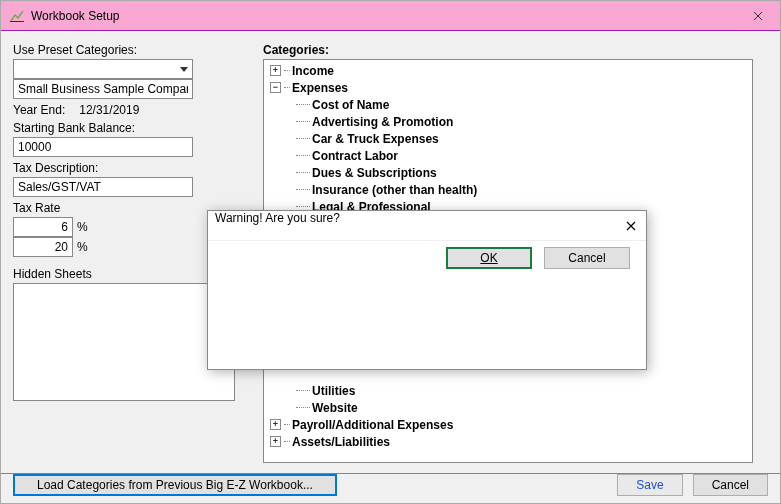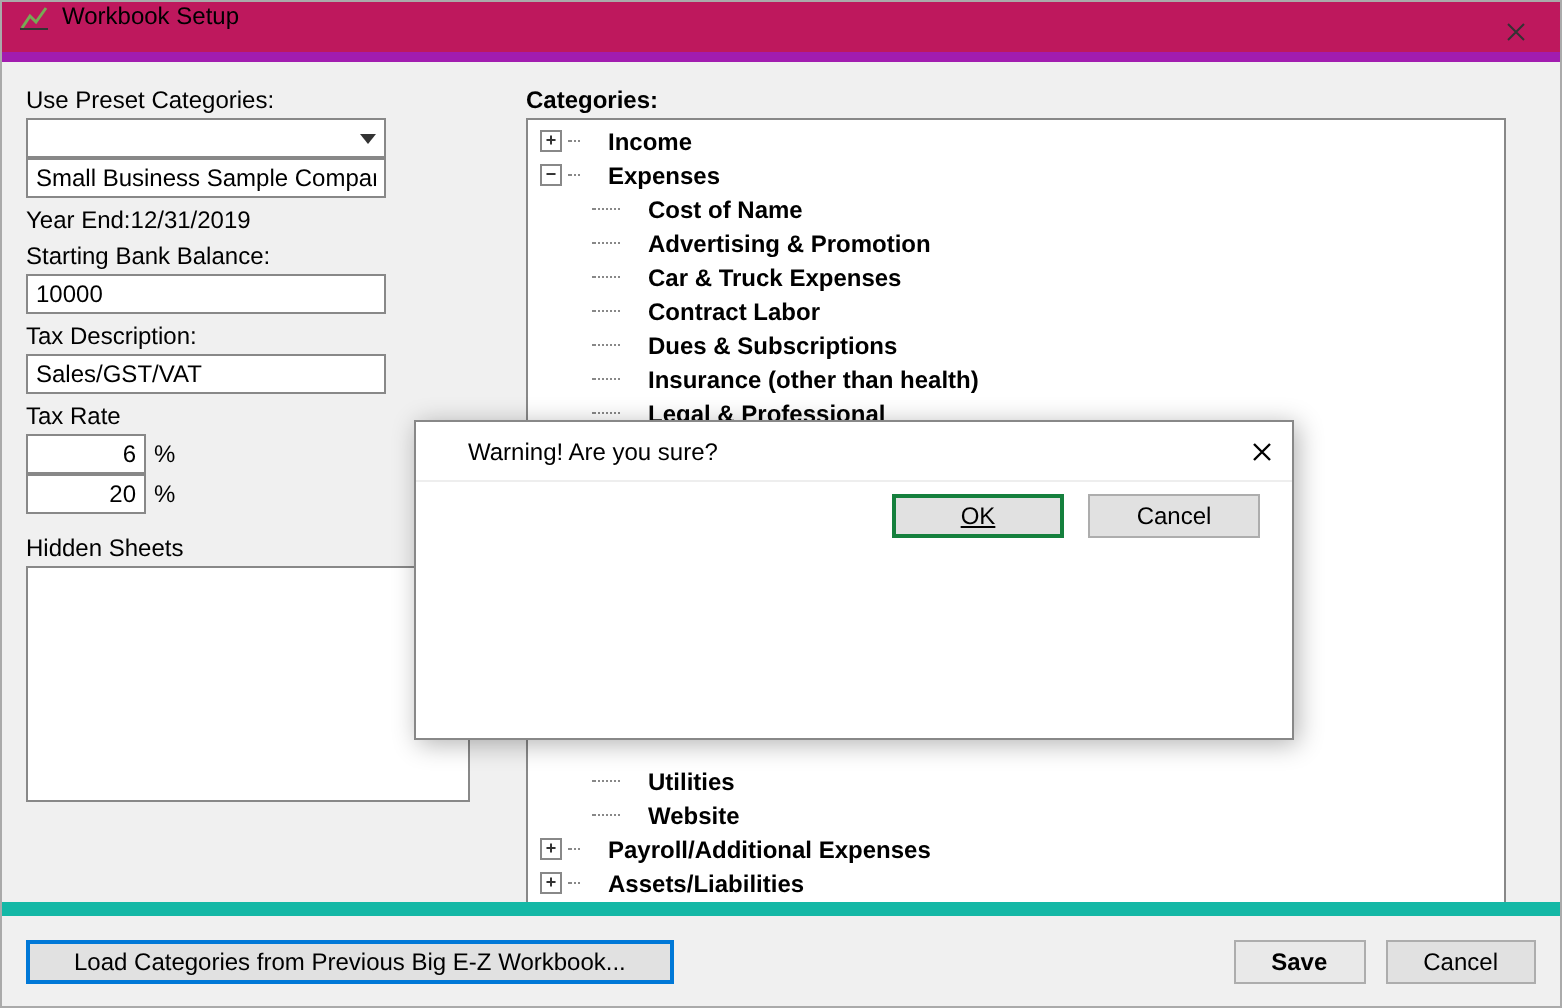"Workbook Setup" .titlebar { align-items: flex-start -> center; background: #be185d -> #f9a8d4; border-bottom: 5px solid #a21caf -> 1px solid #a21caf }
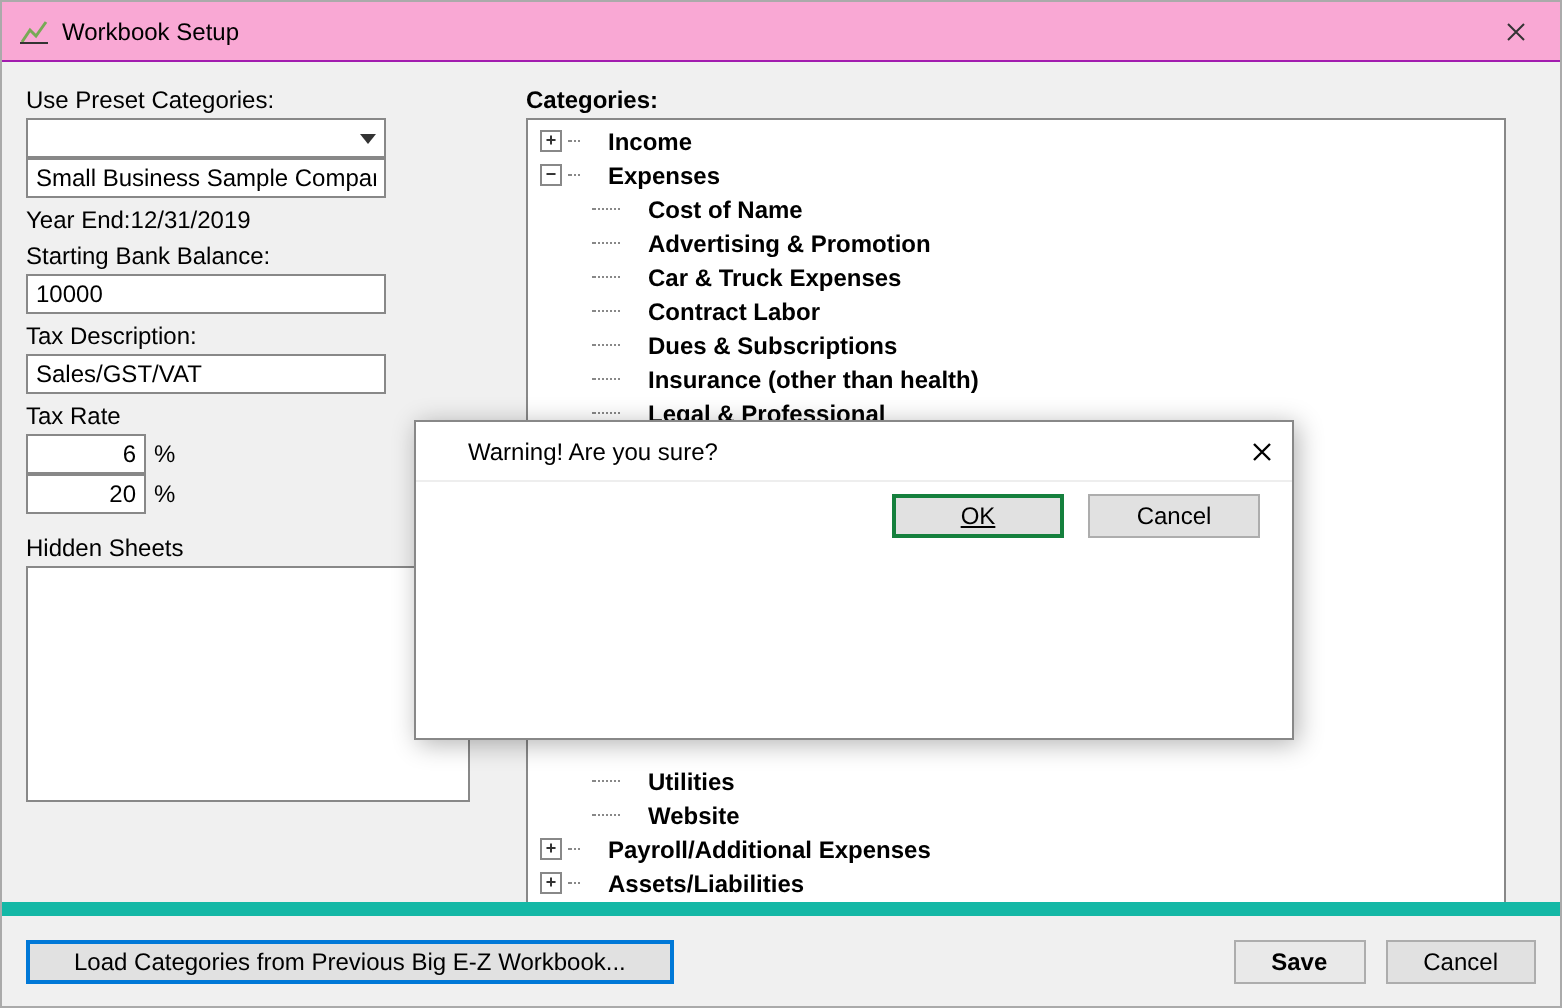"Income" .node-text { margin-left: 12px -> none }
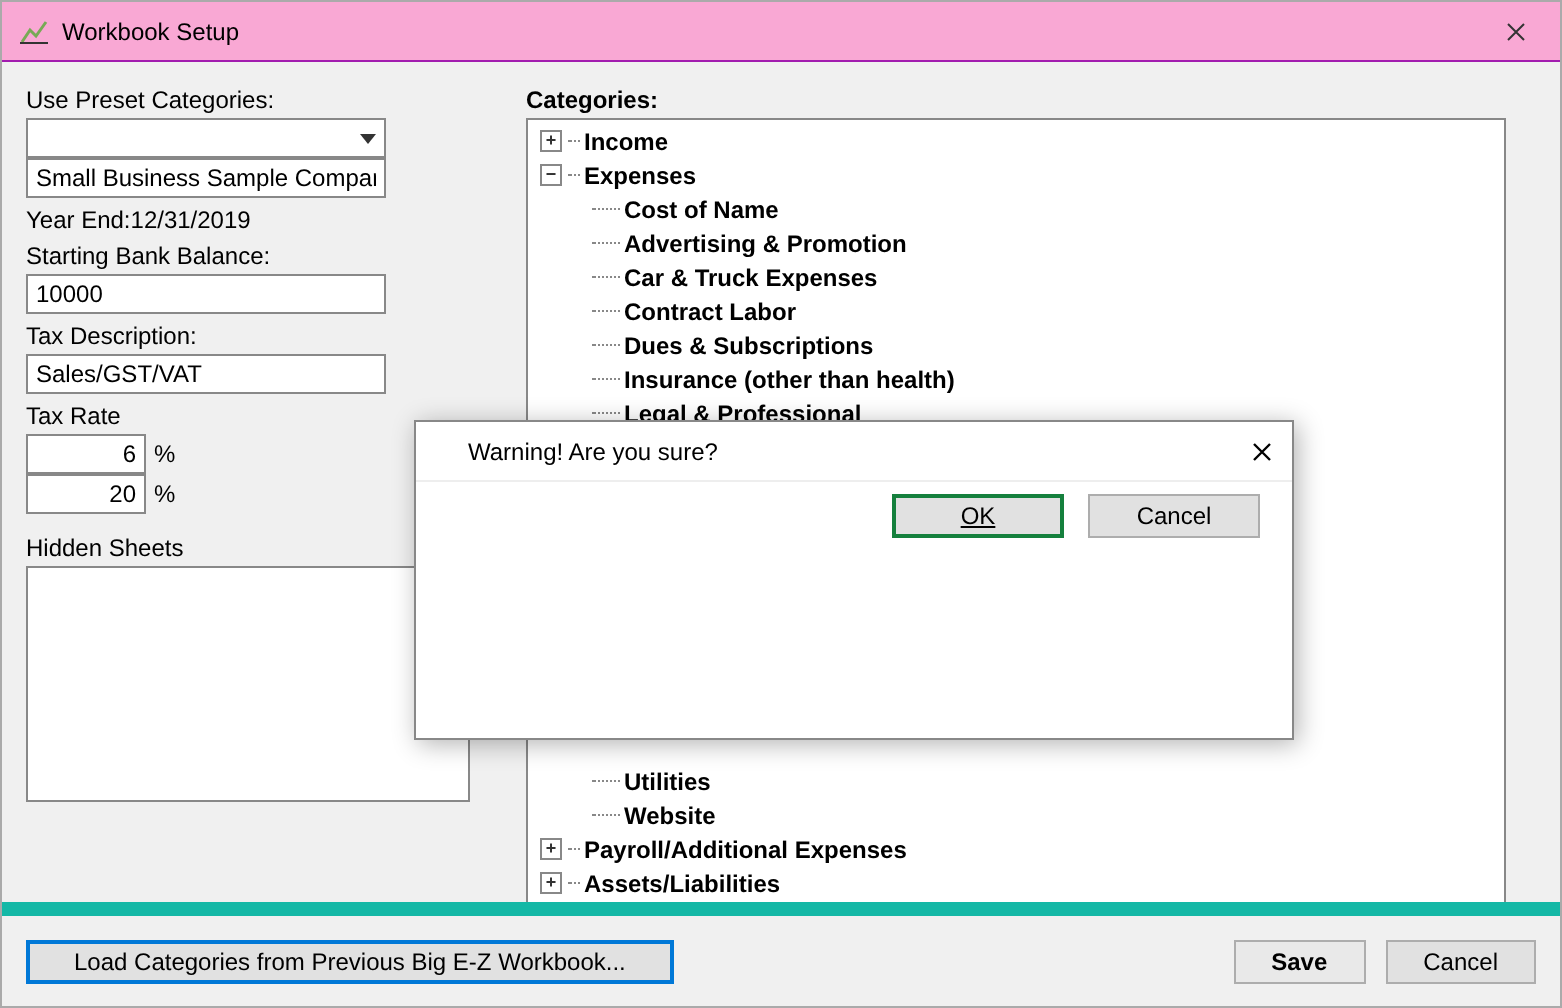"Year End:" .year-end-row { gap: none -> 14px }
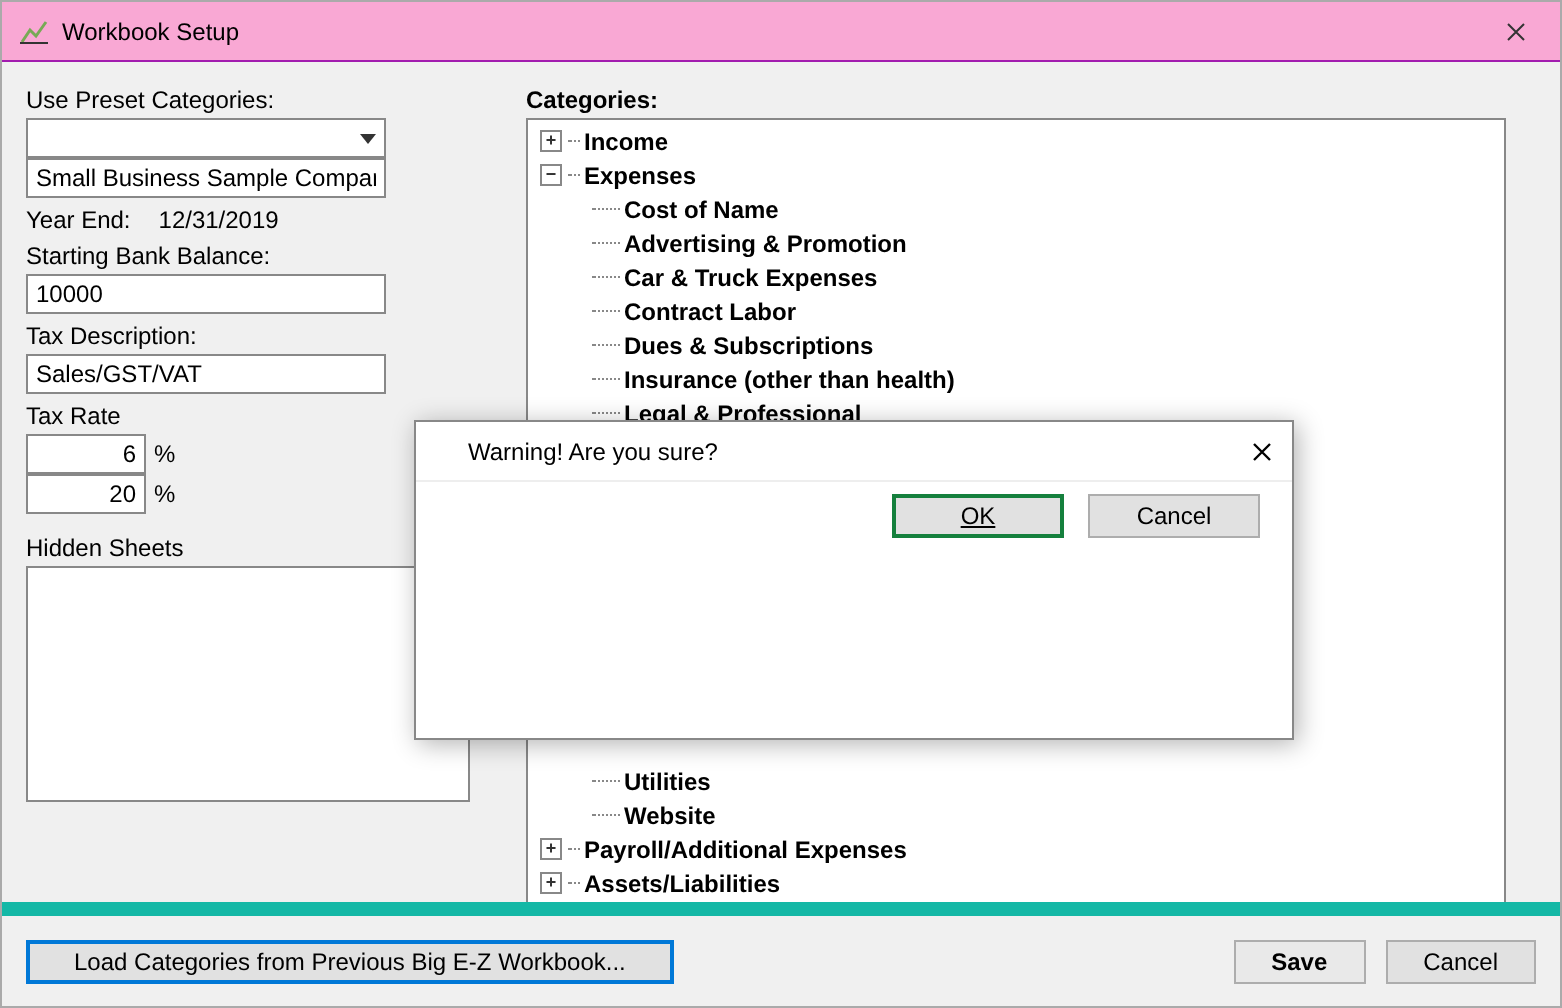"Warning! Are you sure?" .modal-title { align-items: center -> flex-start; padding: 0 26px -> 0 7px }
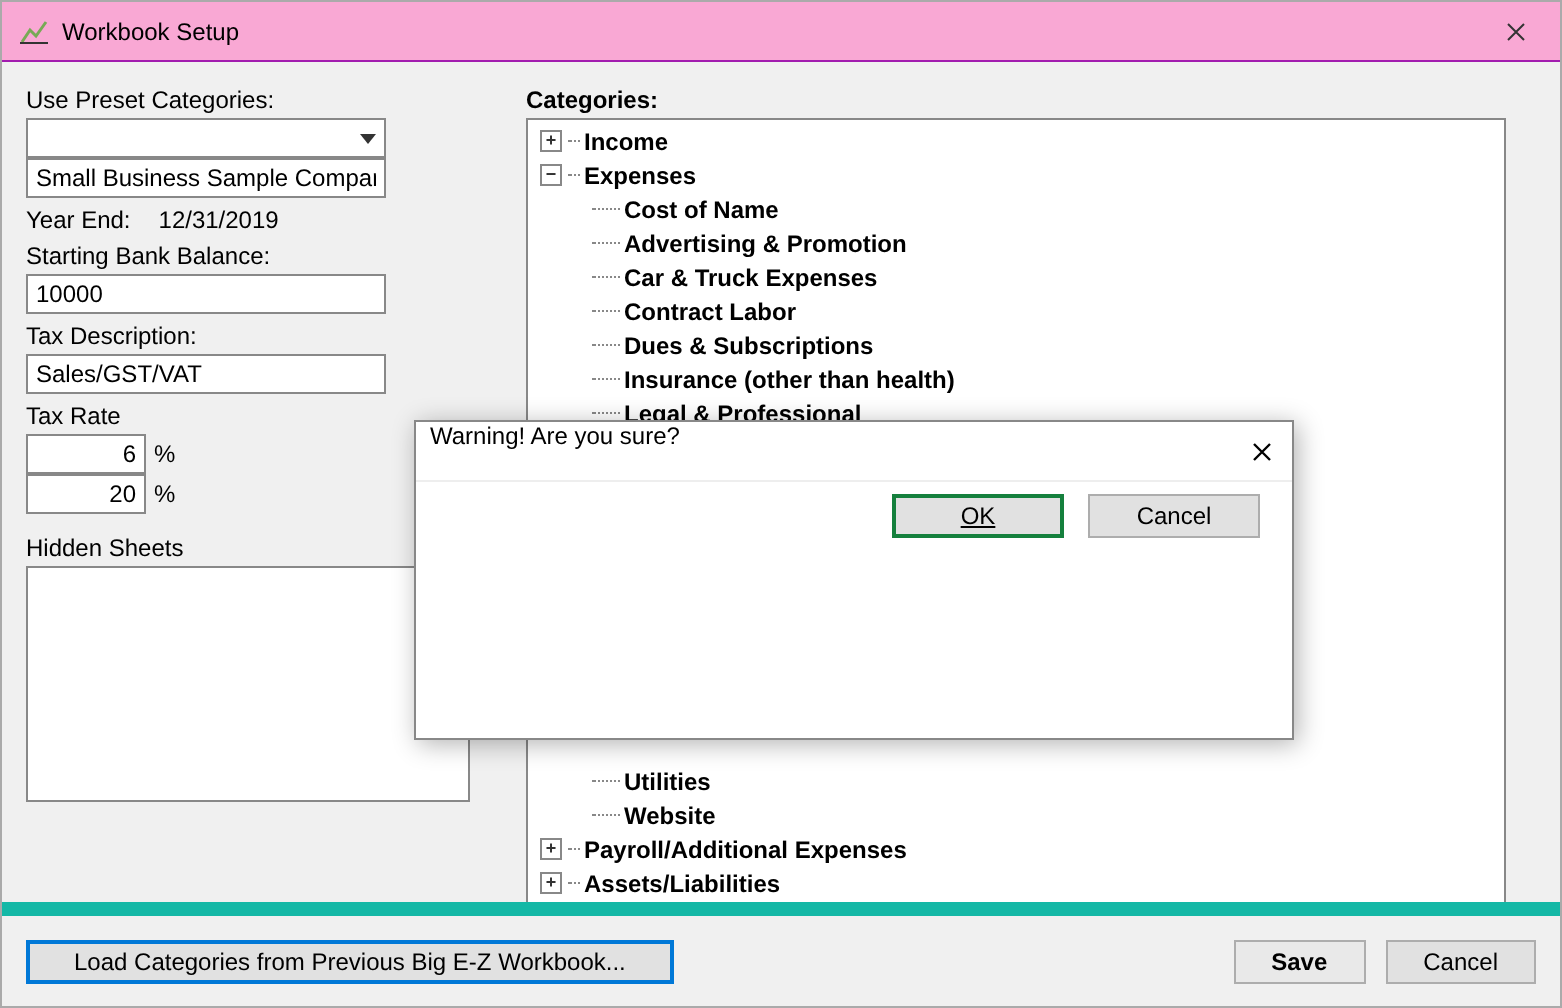"Load Categories from Previous Big" .footer { align-items: center -> flex-start; border-top: 7px solid #14b8a6 -> 1px solid #14b8a6; height: 52px -> 30px }
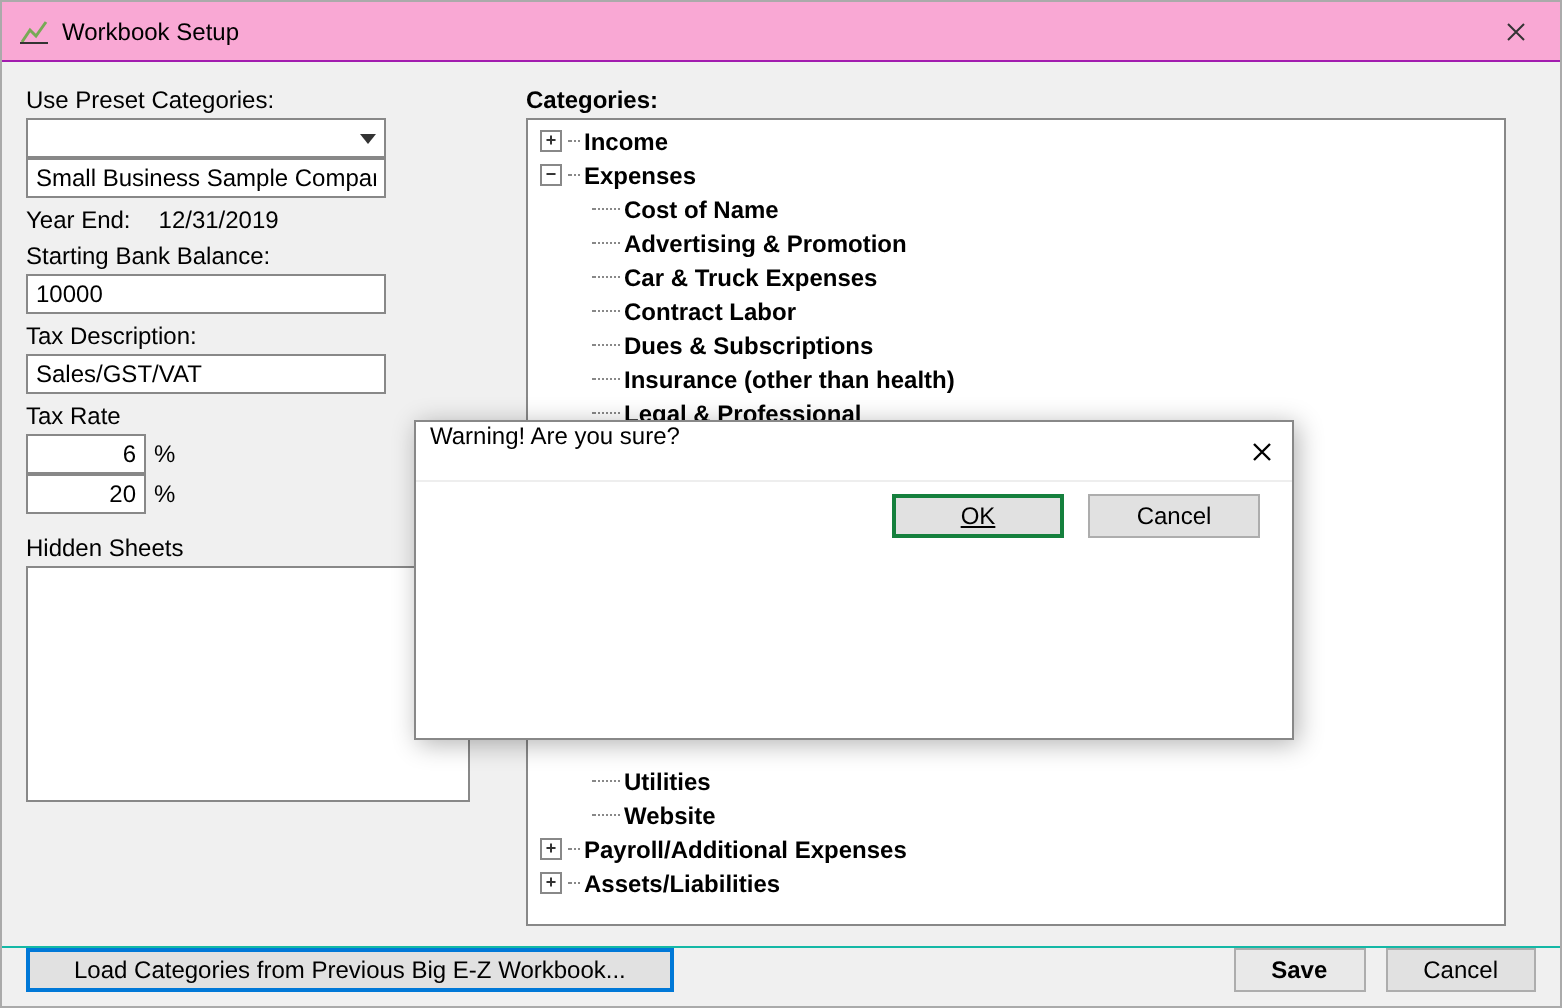"Save" .btn-disabled { color: #000000 -> #1d4ed8; font-weight: bold -> none }
